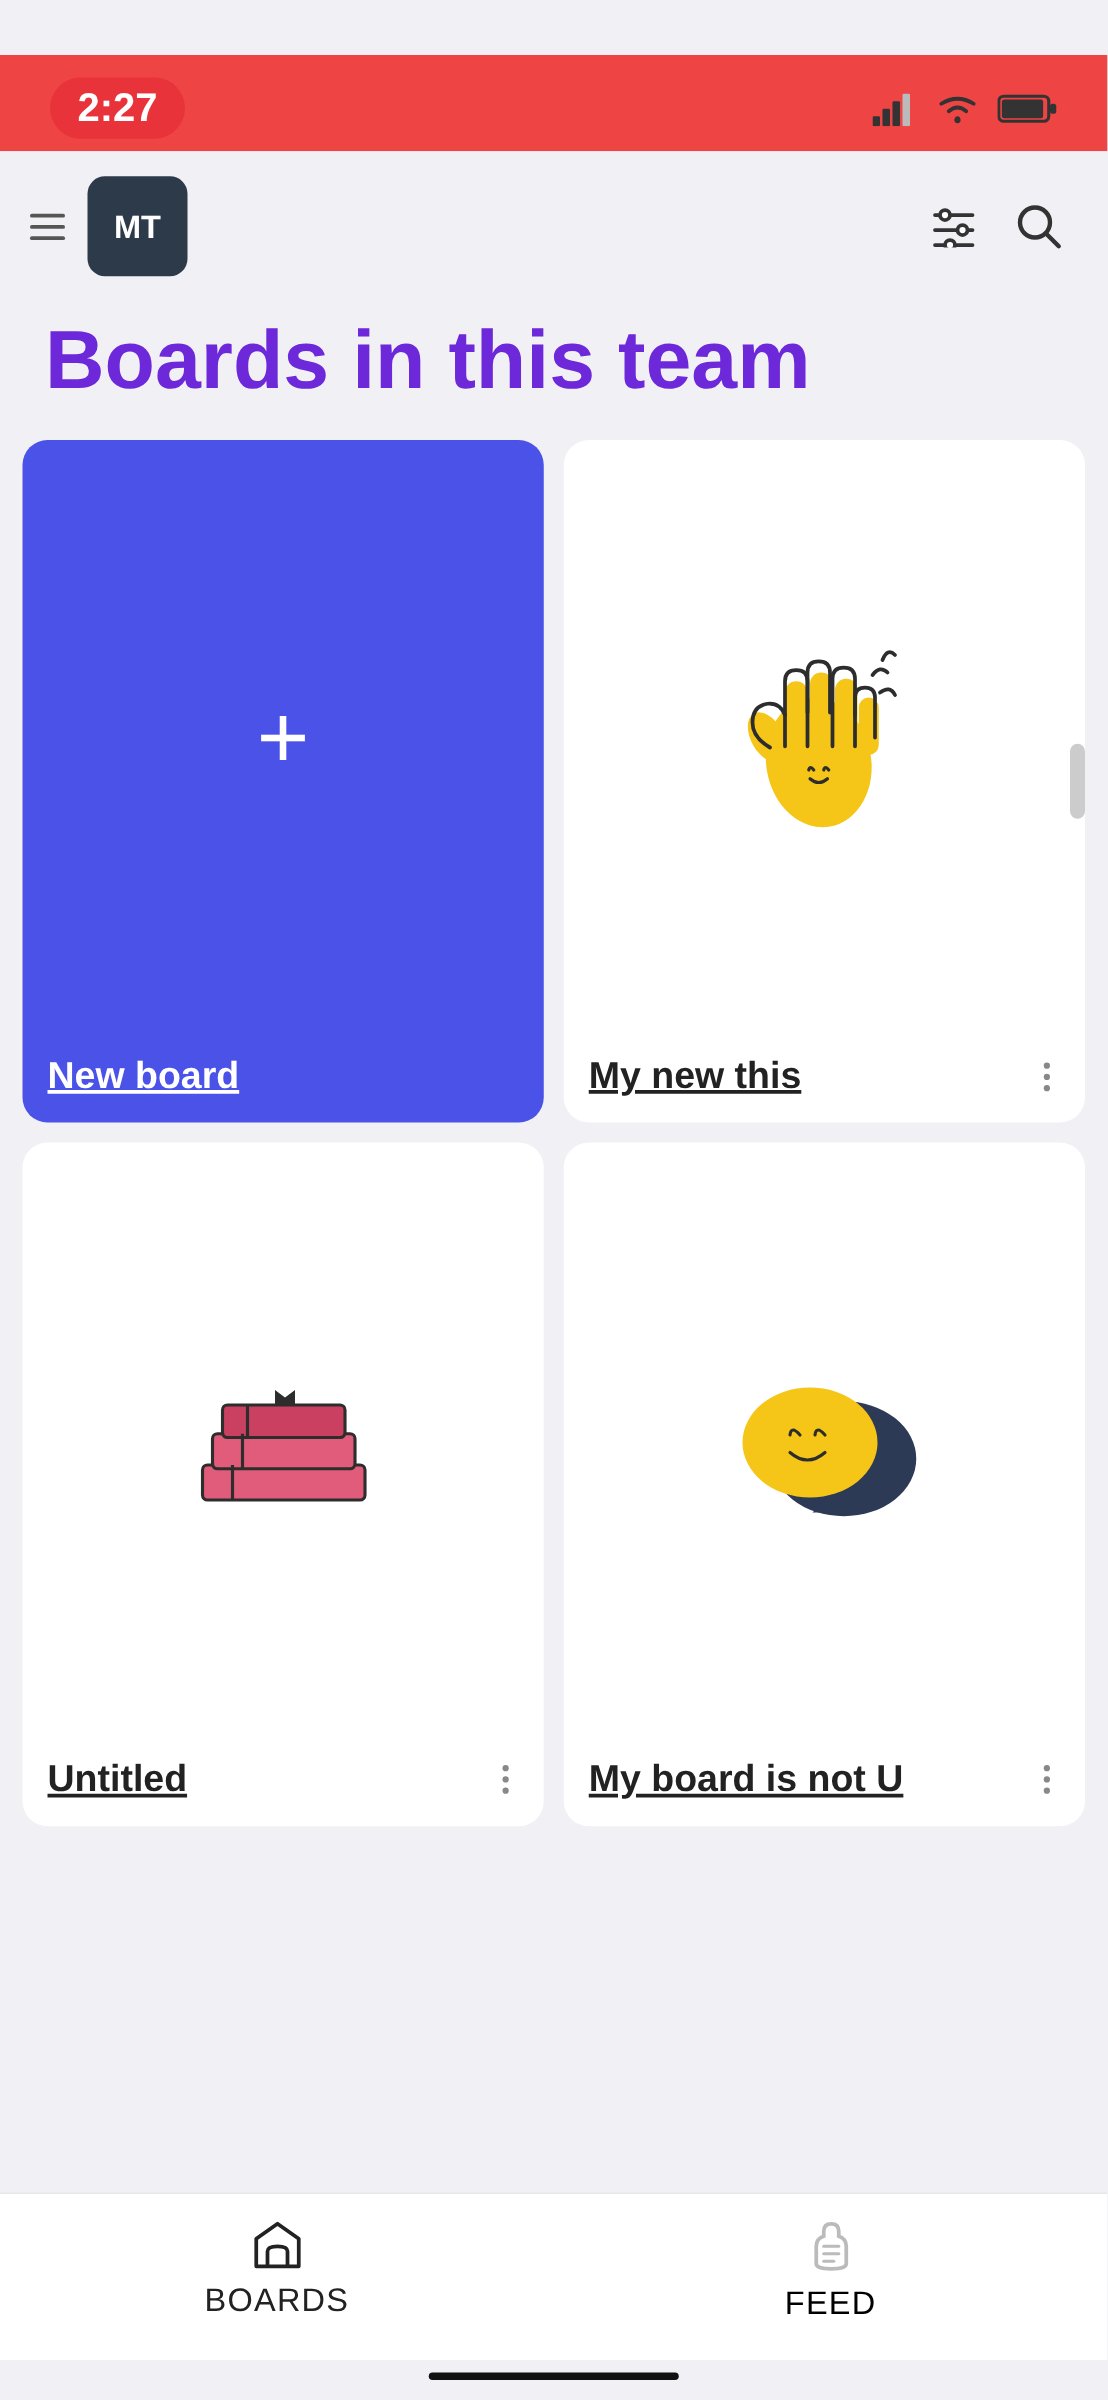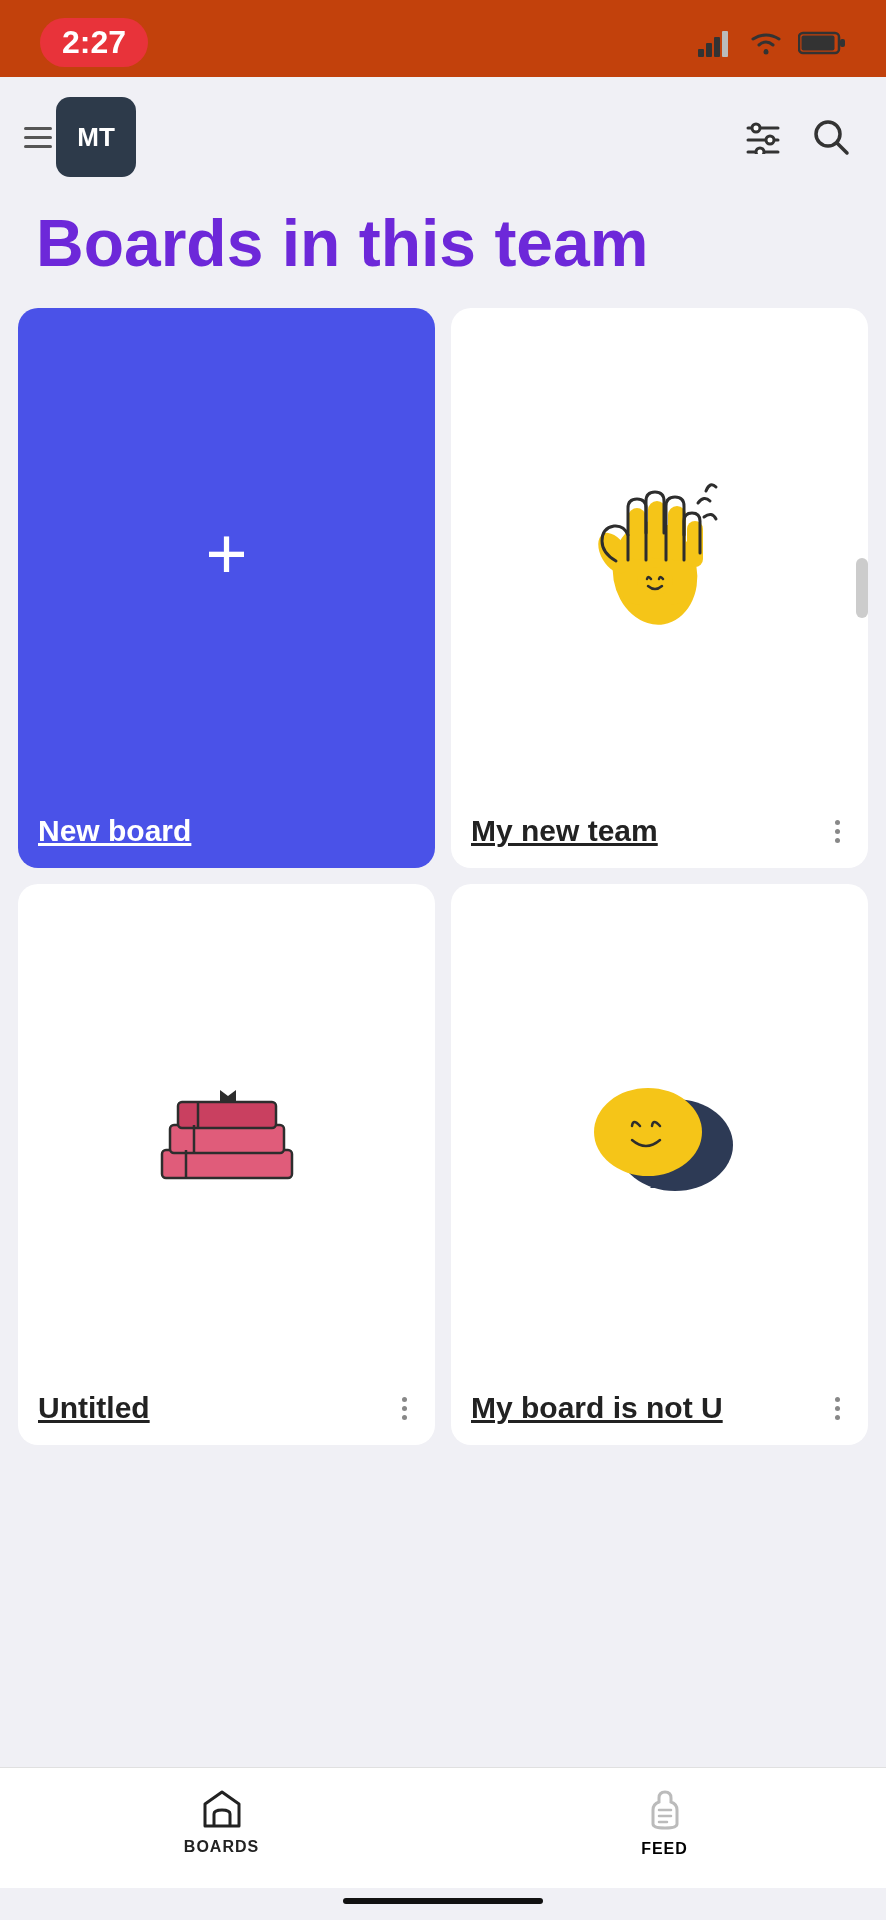"2:27" .status-bar { background: #c2410c -> #ef4444; margin-top: none -> 44px }
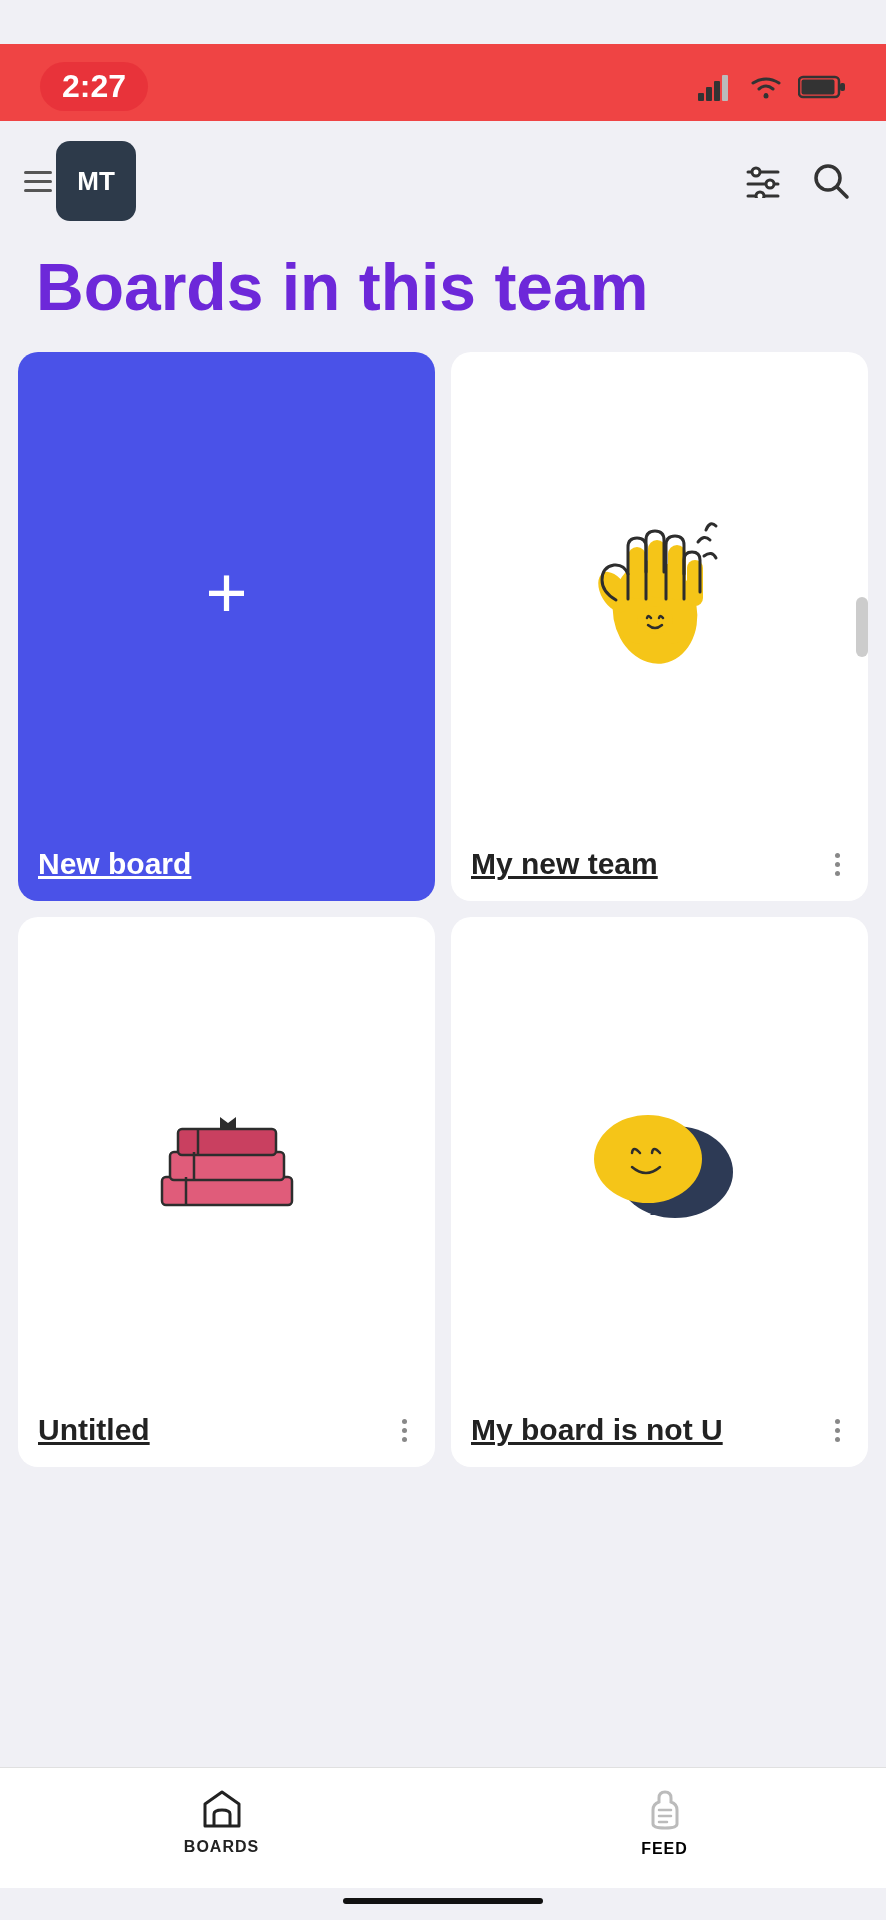"MT" .header-left { gap: none -> 14px }
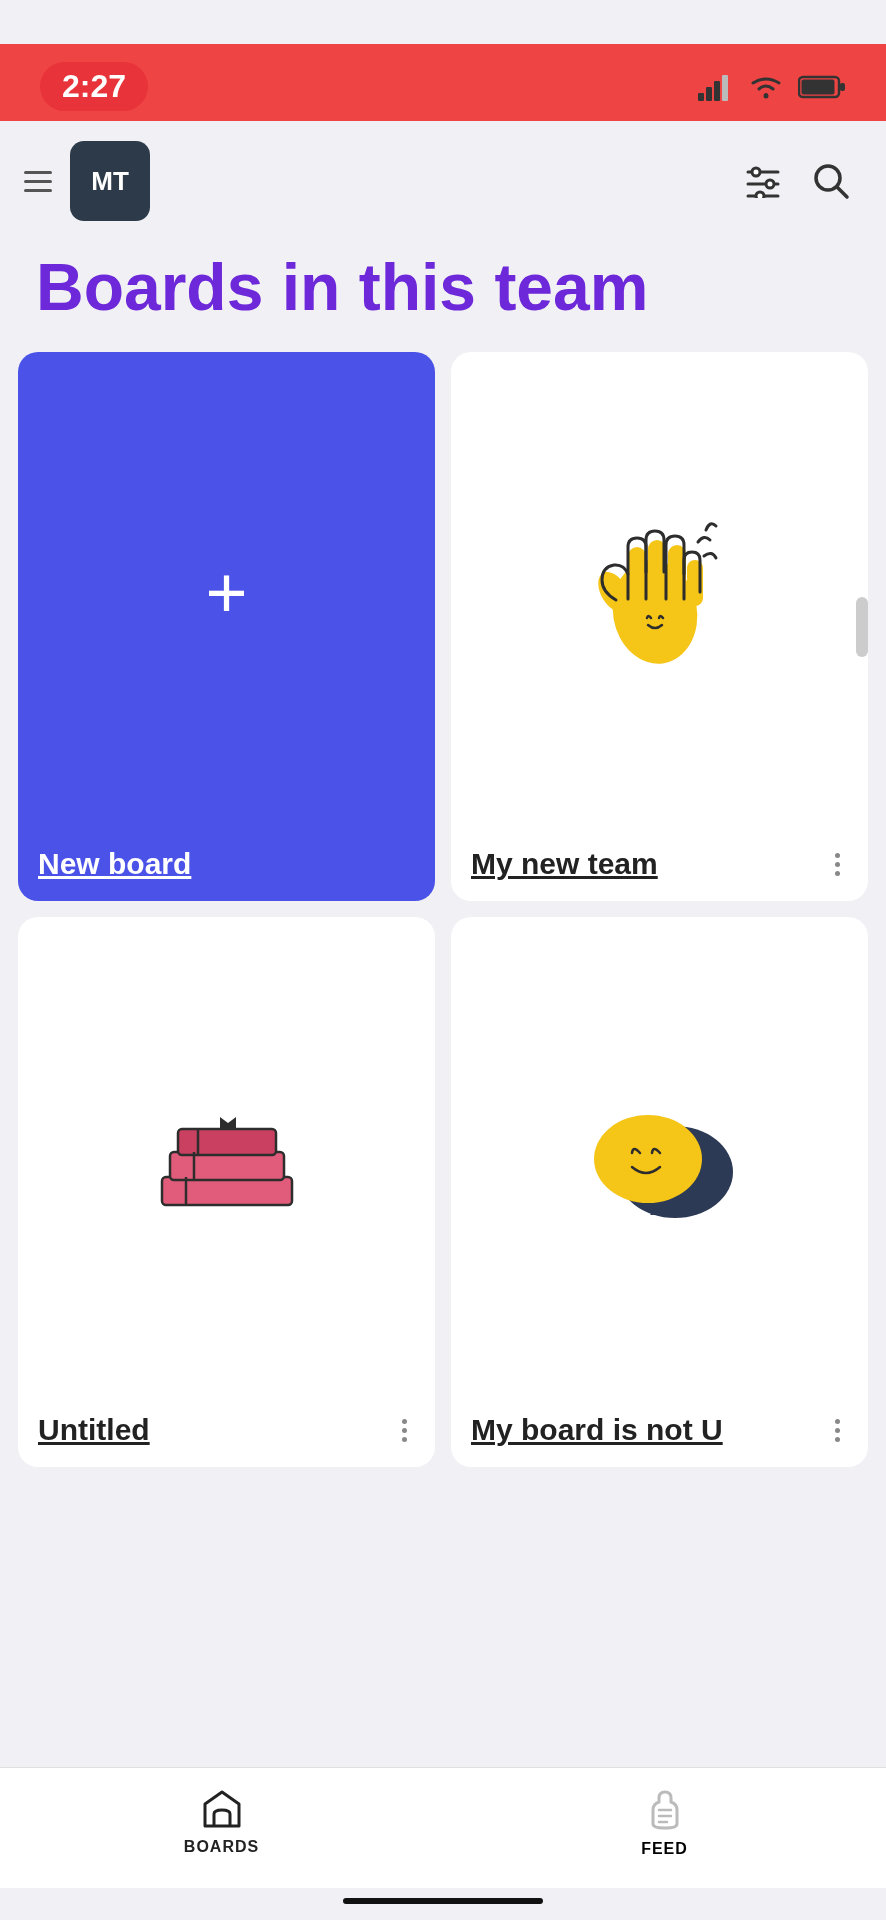"My new team" span.board-card-name { text: team -> this }
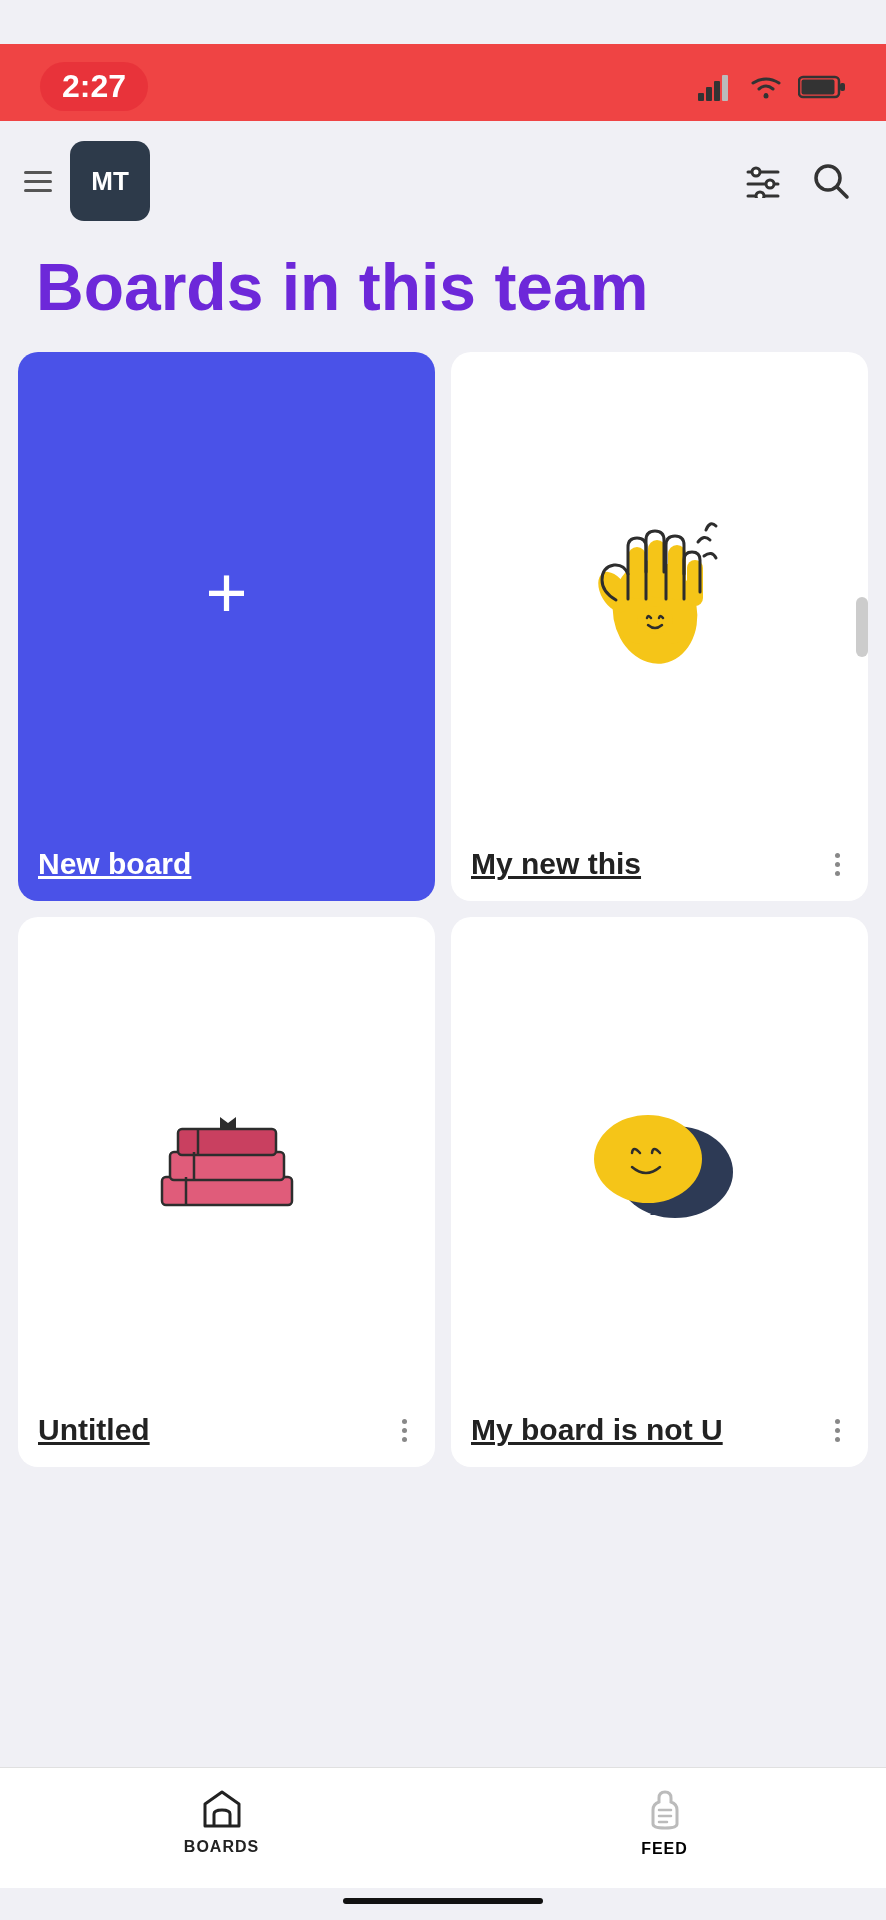"BOARDS" .nav-label { font-size: 16px -> 26px; font-weight: 700 -> 400 }
